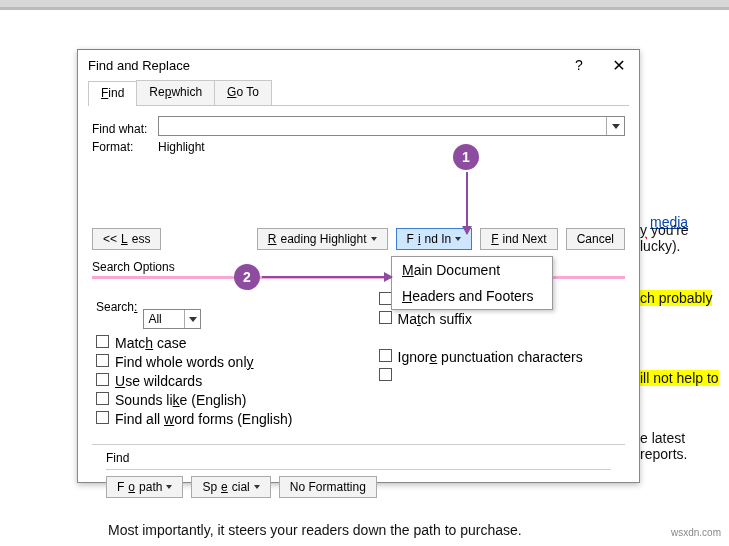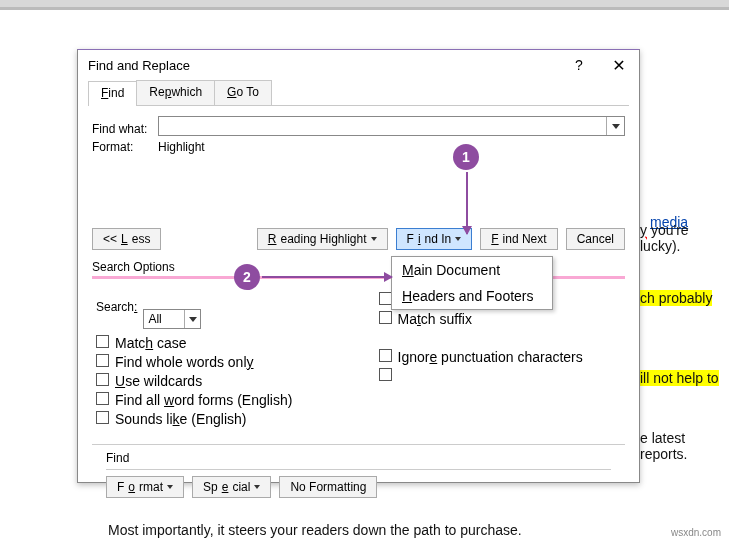"Find all word forms (English)" div.chk { order: before "Sounds like (English)" -> after "Sounds like (English)" }
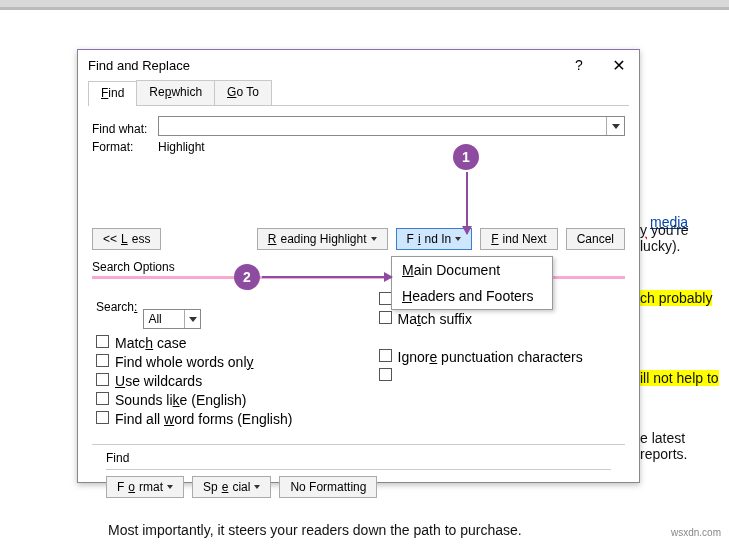"rmat" span { text: rmat -> path }
